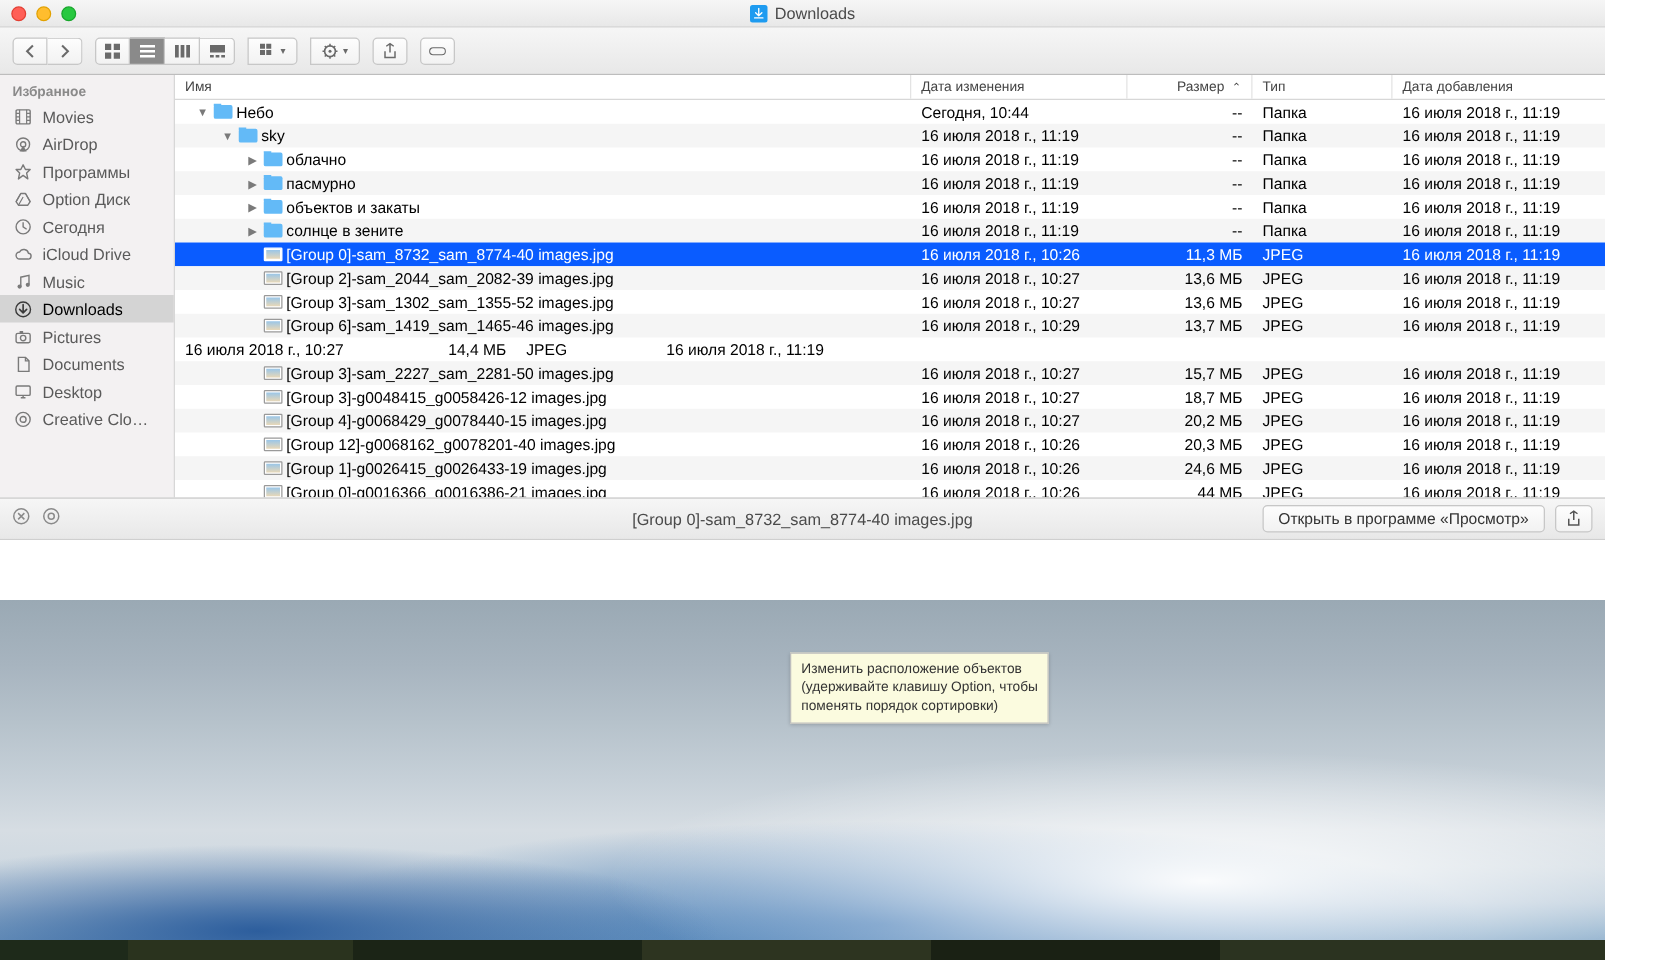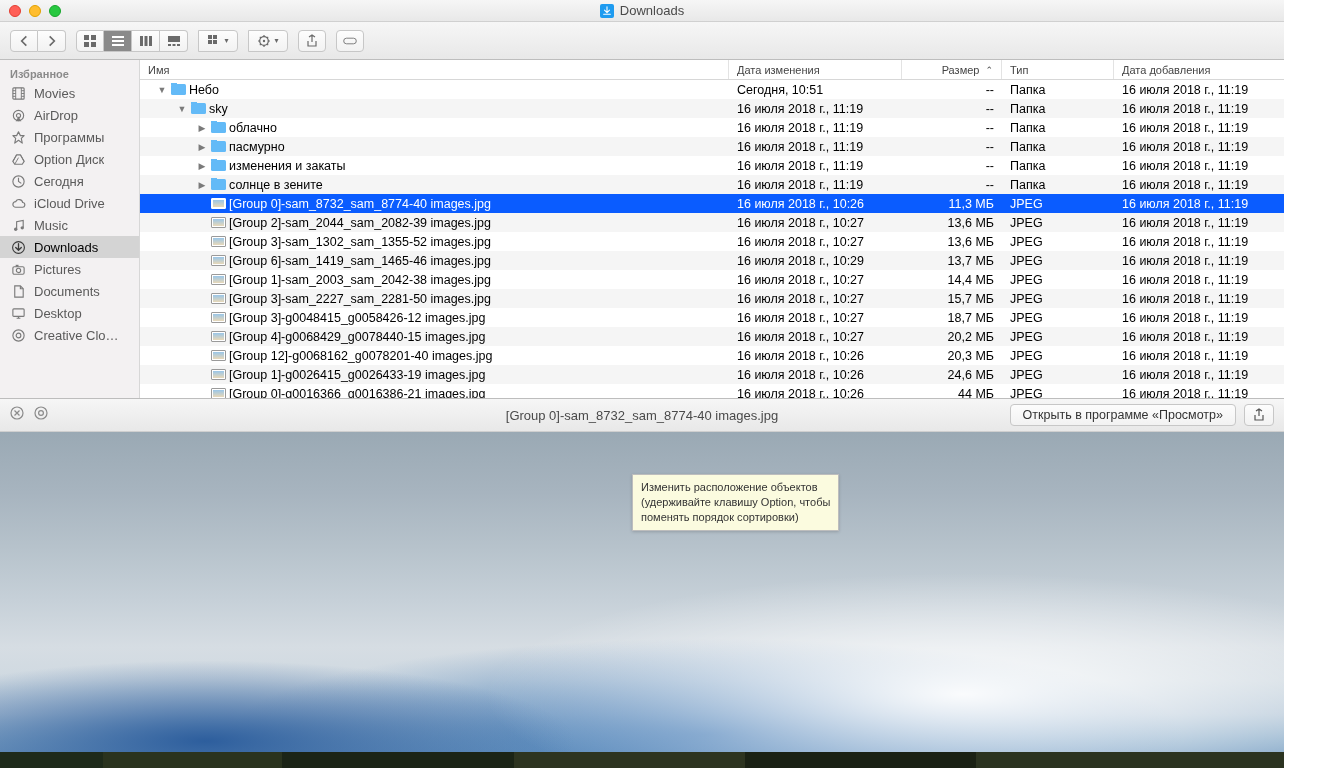"Сегодня, 10:51" div.cell { text: 10:51 -> 10:44 }
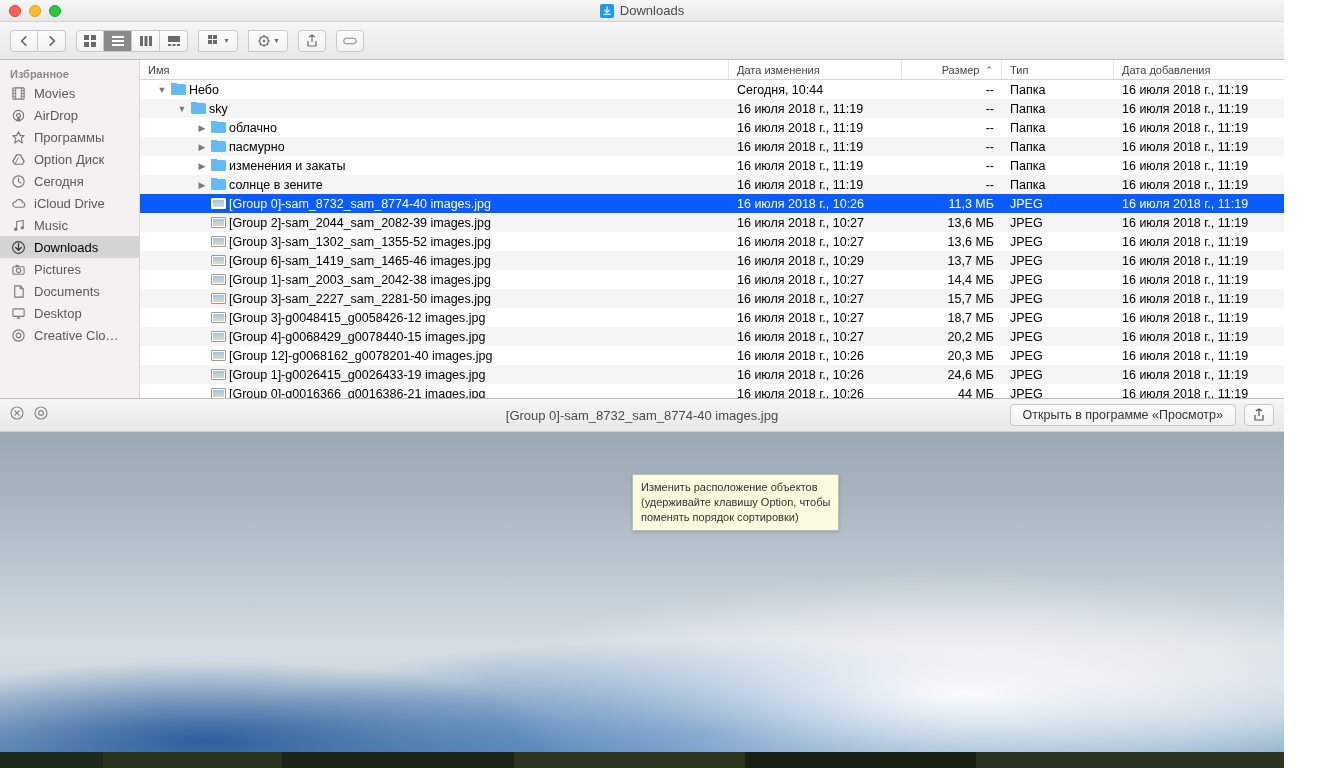"изменения и закаты" span { text: изменения -> объектов }
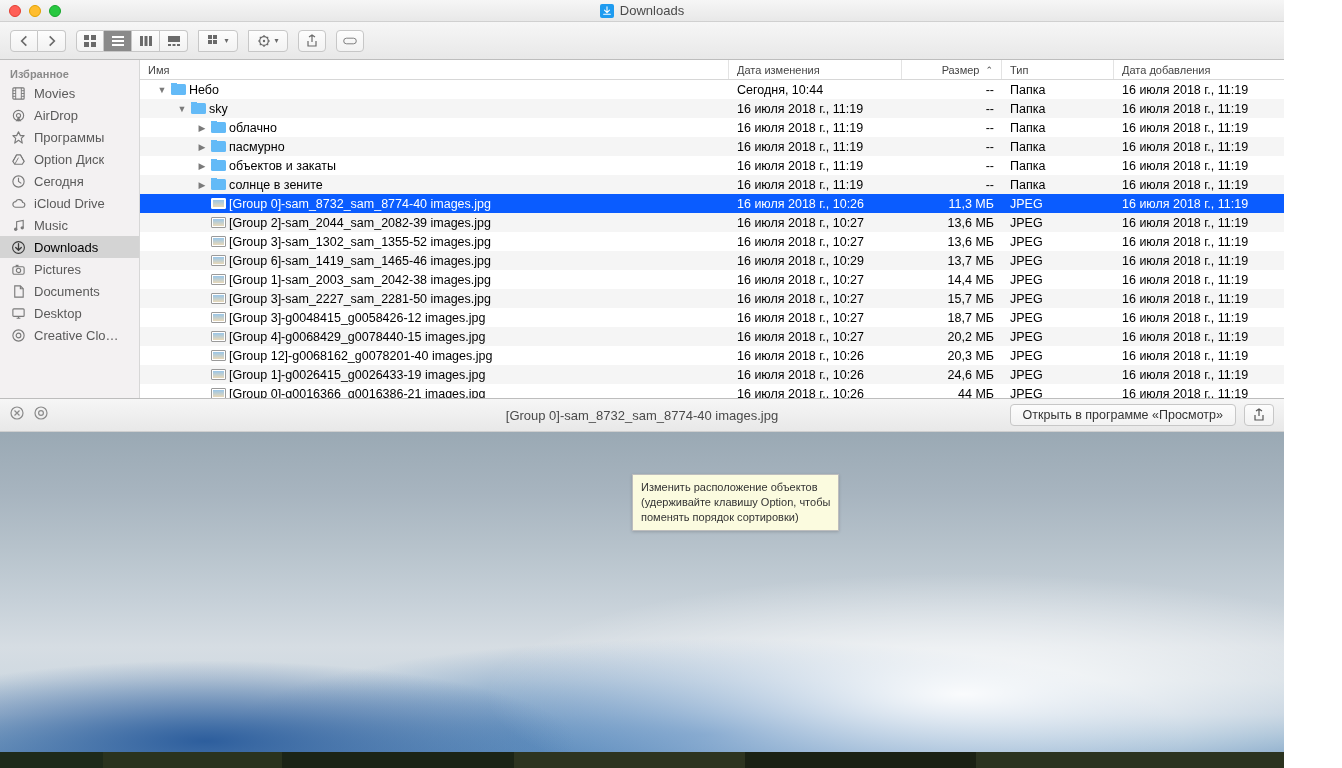"[Group 1]-sam_2003_sam_2042-38" div.cell { html: <div> <span></span> <span></span> <span> <span></span> </span> <span>[Group 1]-sam_2003_sam_2042-38 images.jpg</span> </div> -> none }
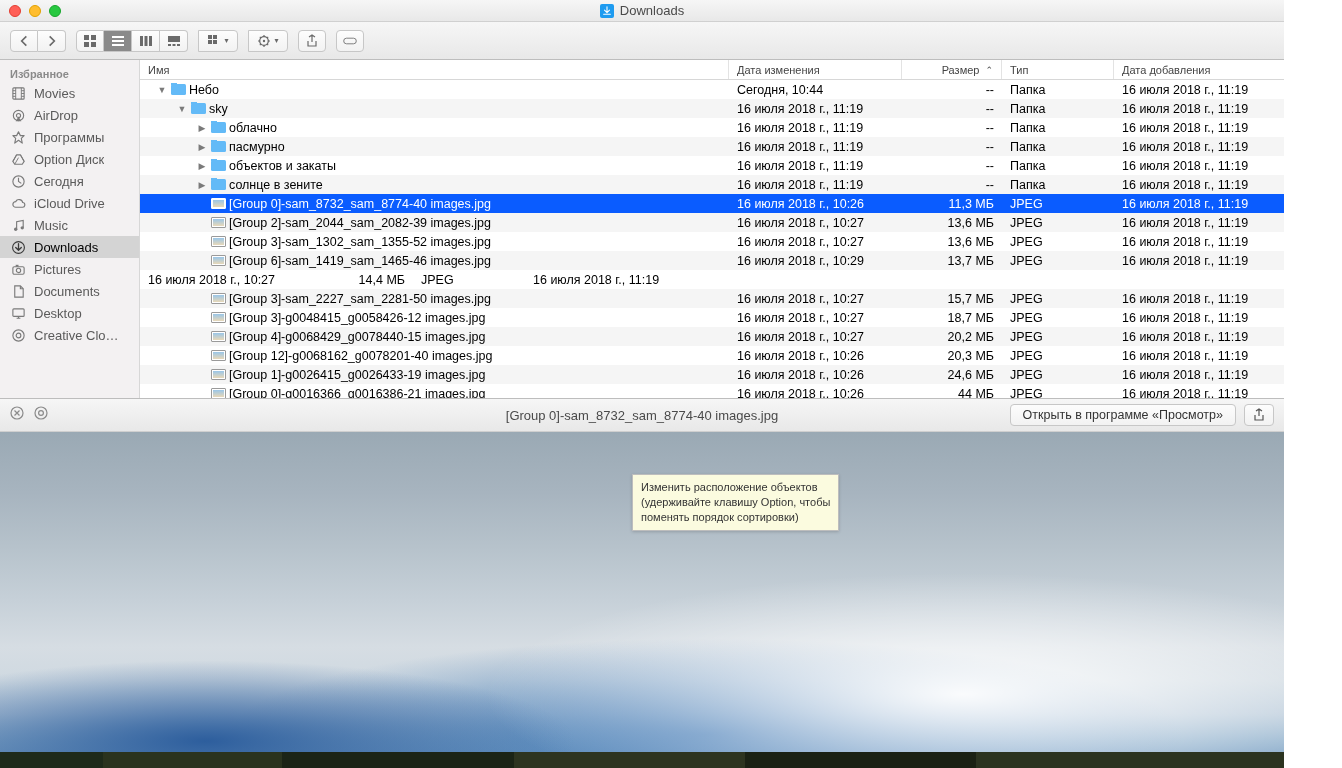"Изменить расположение объектов" .pv-image { margin-top: none -> 48px }
